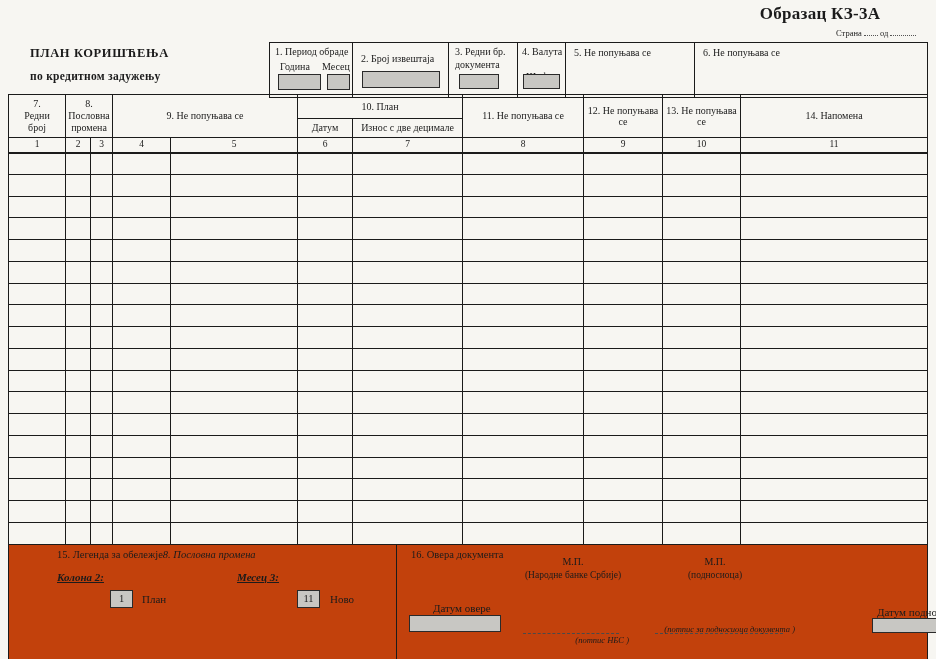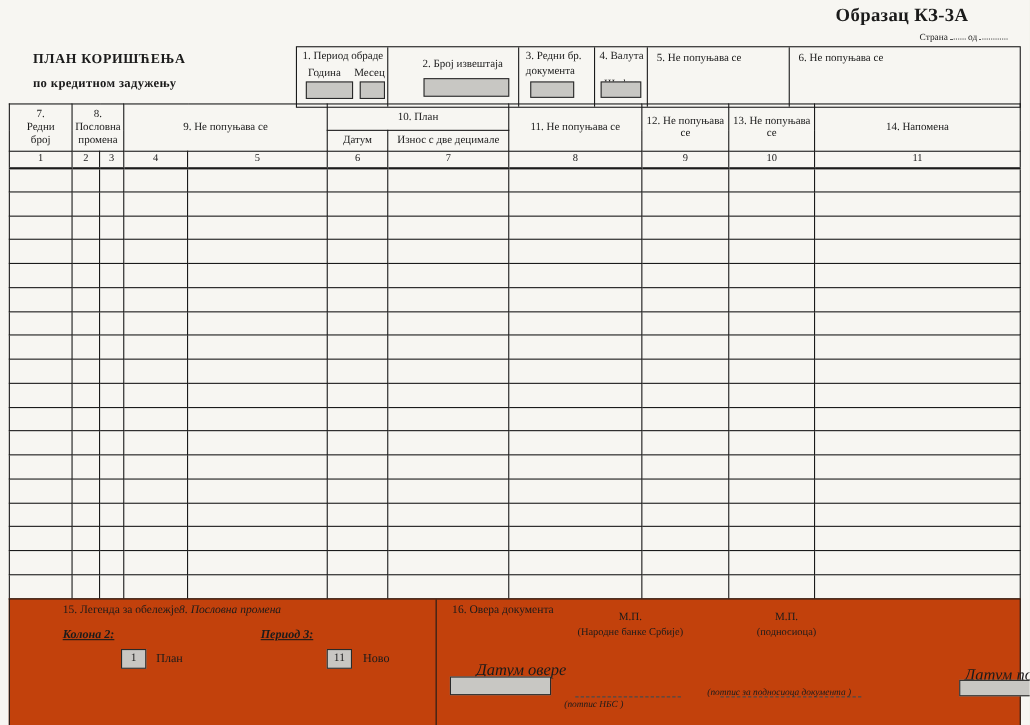"2. Број извештаја" .hc2 { margin-left: 23px -> none }
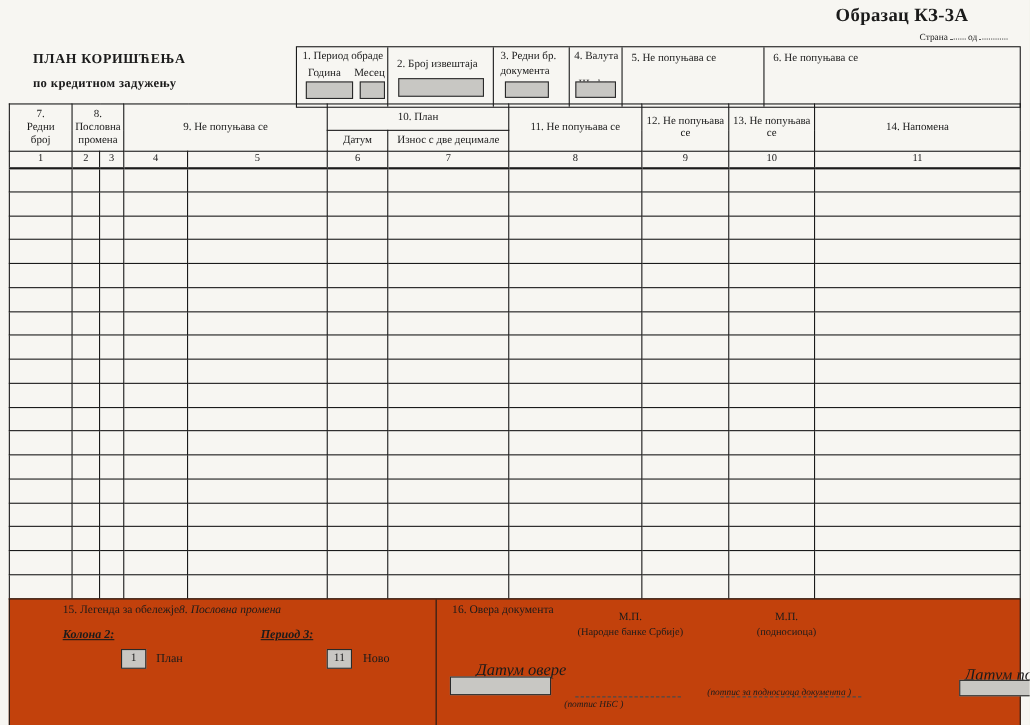"Период 3:" div.kolona { text: Период -> Месец }
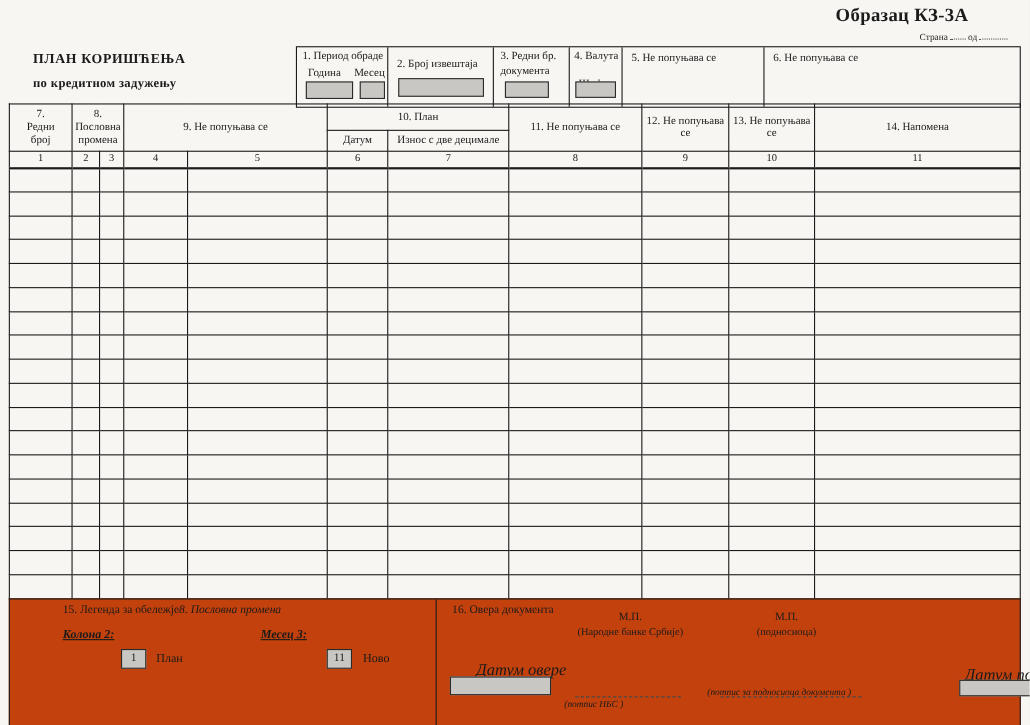"Датум овере" .date-label { font-size: 15px -> 11px; font-style: italic -> none }
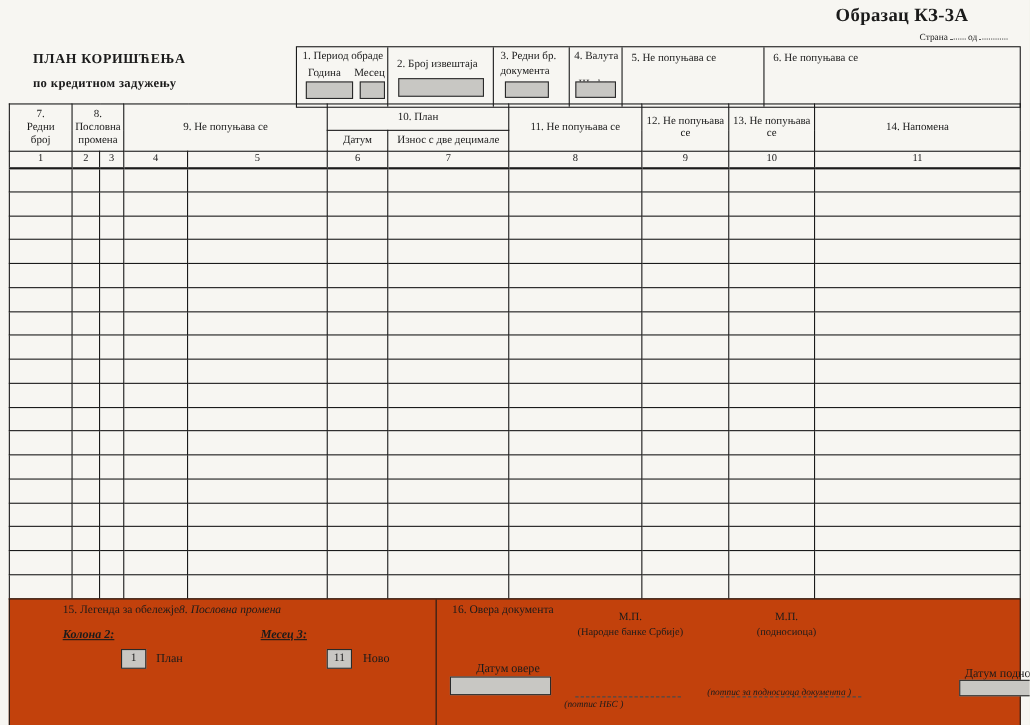"(потпис за подносиоца документа )" .sig-text { text-align: left -> right }
